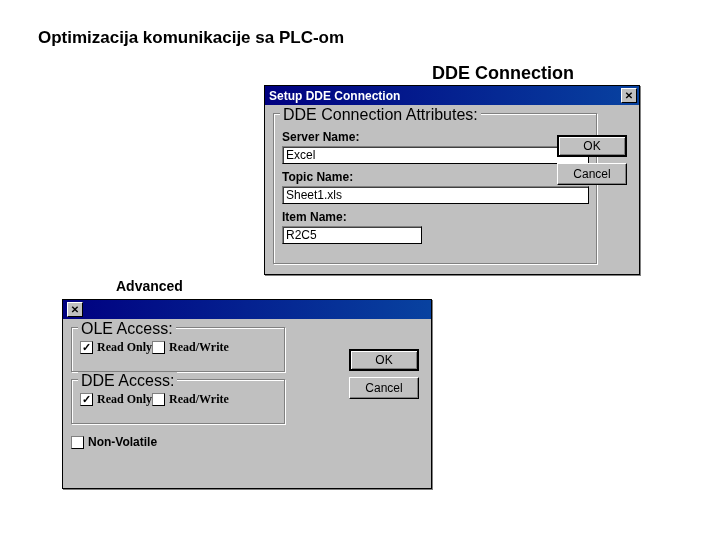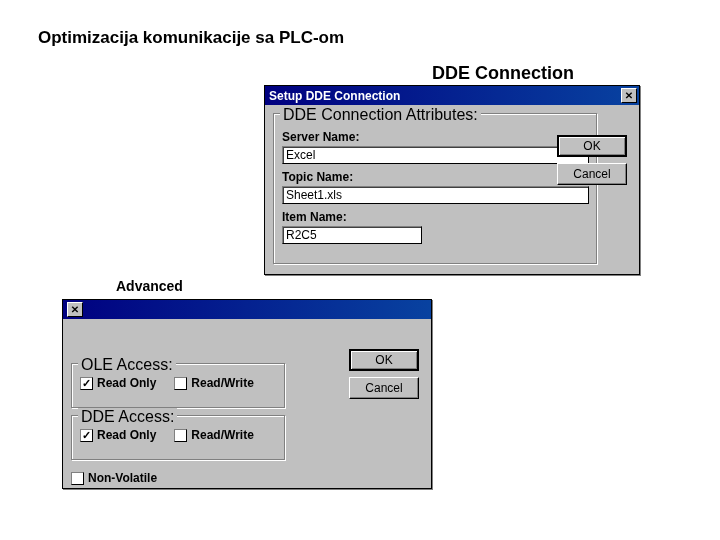"OLE Access:" div.groupbox { margin-top: 36px -> none }
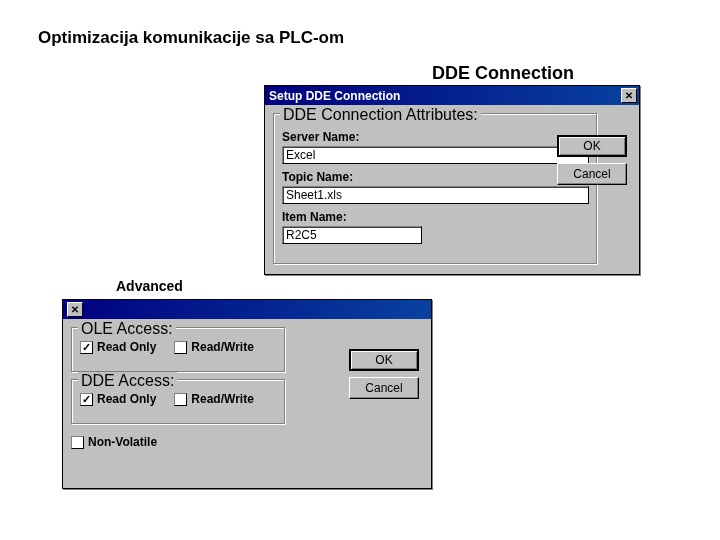"Read Only" .checkbox-row { font-family: none -> Liberation Serif, serif; gap: 18px -> none }
